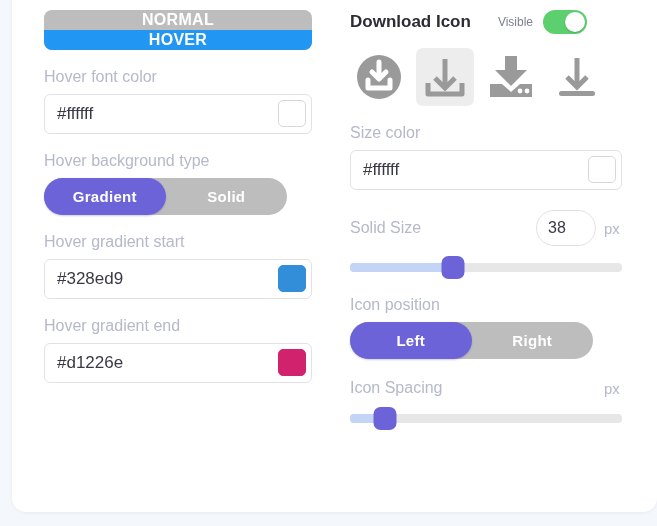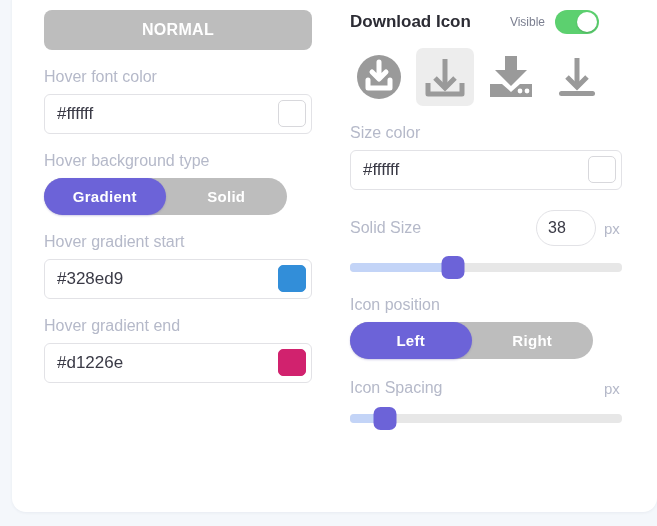"Visible" .visible-label { margin-left: 39px -> 27px }
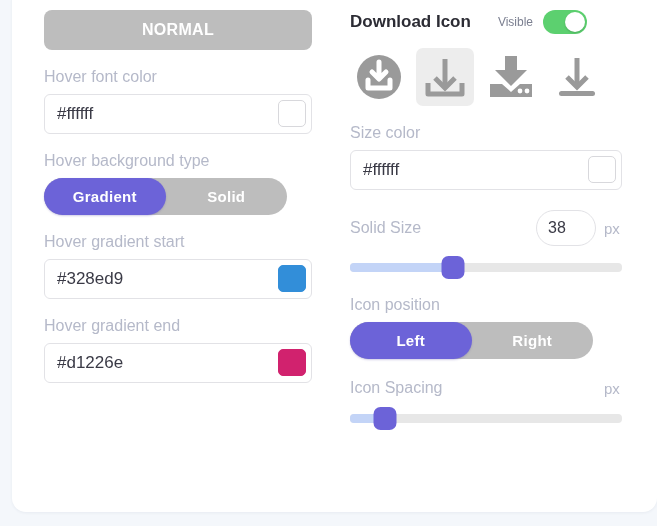"HOVER" div.seg-item { html: none -> <div>HOVER</div> }
